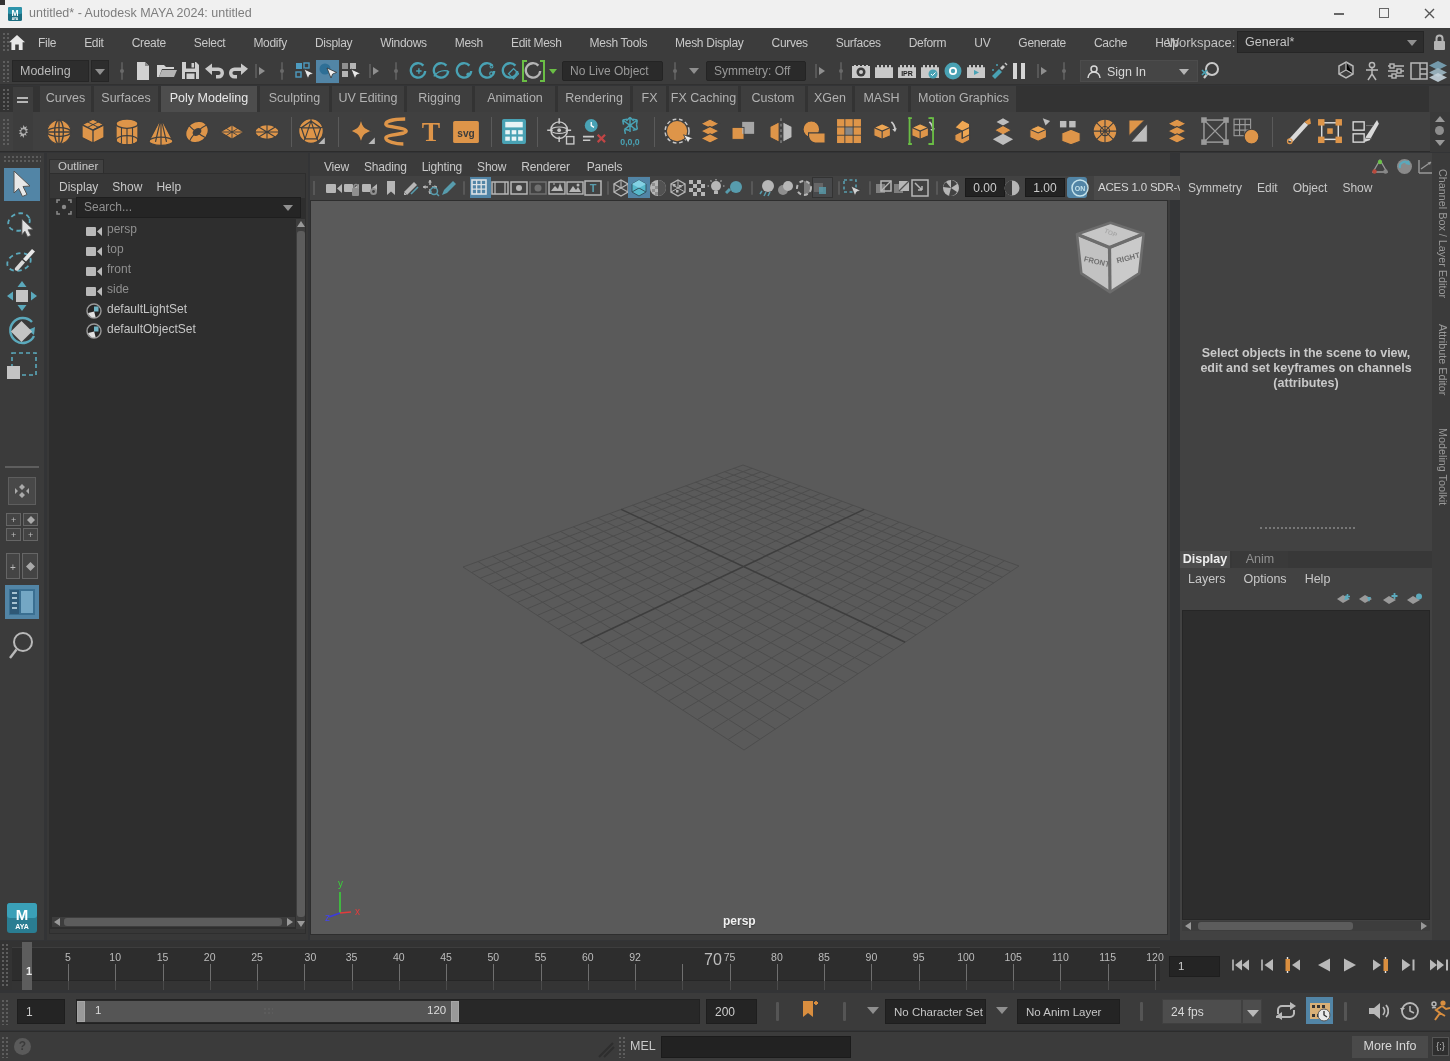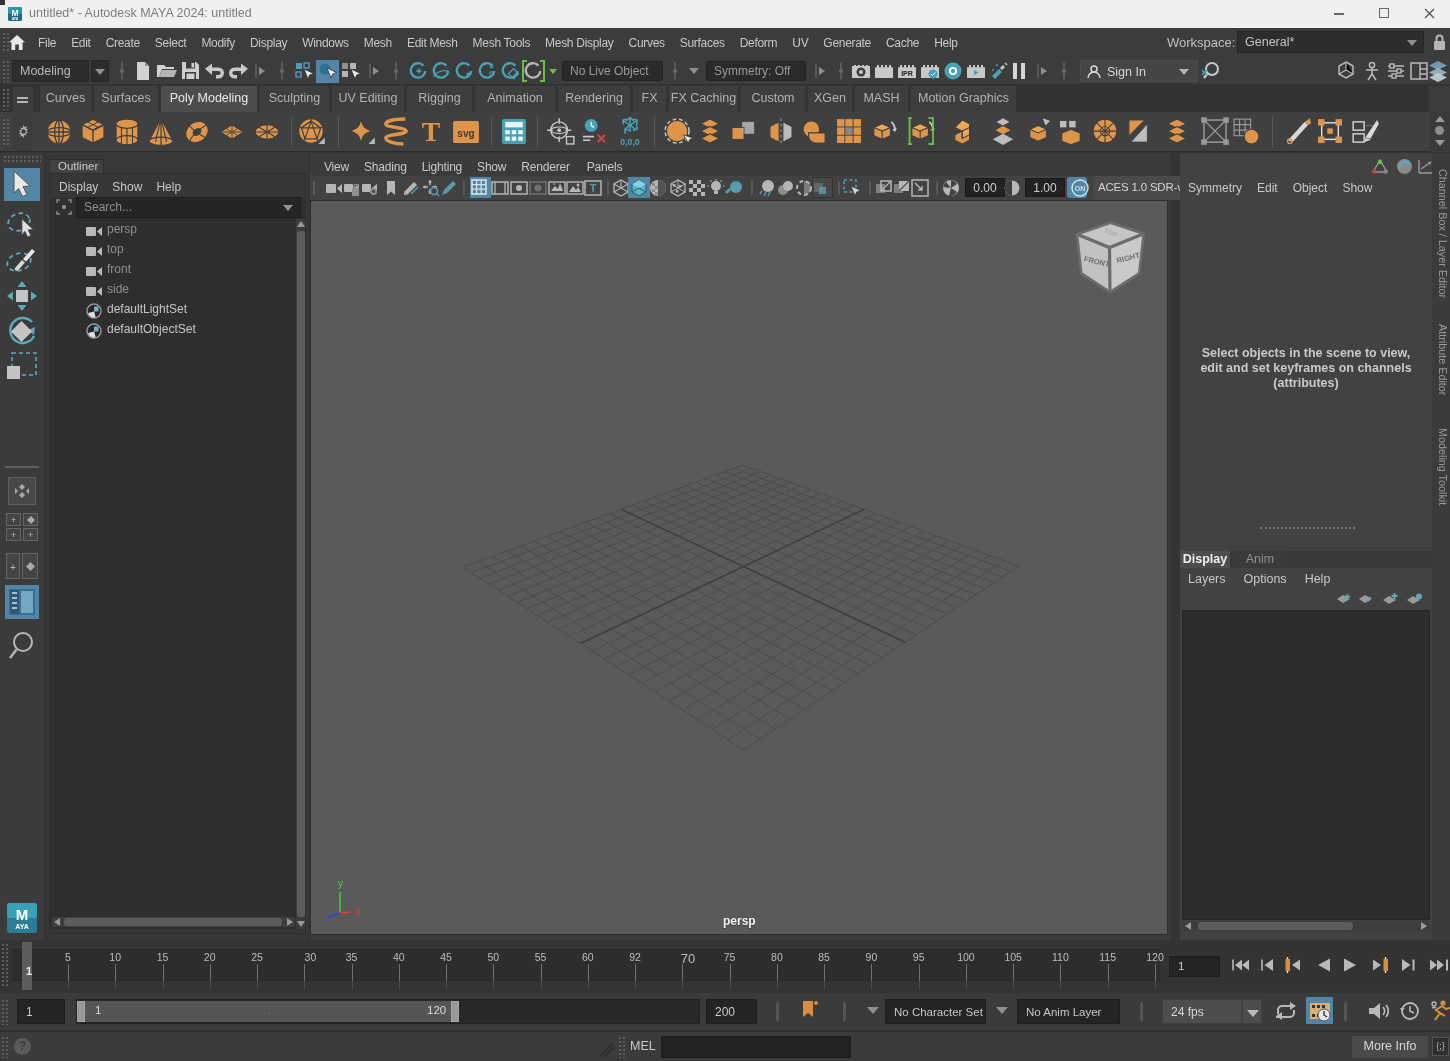"File" div.abs { gap: 15px -> 28px }
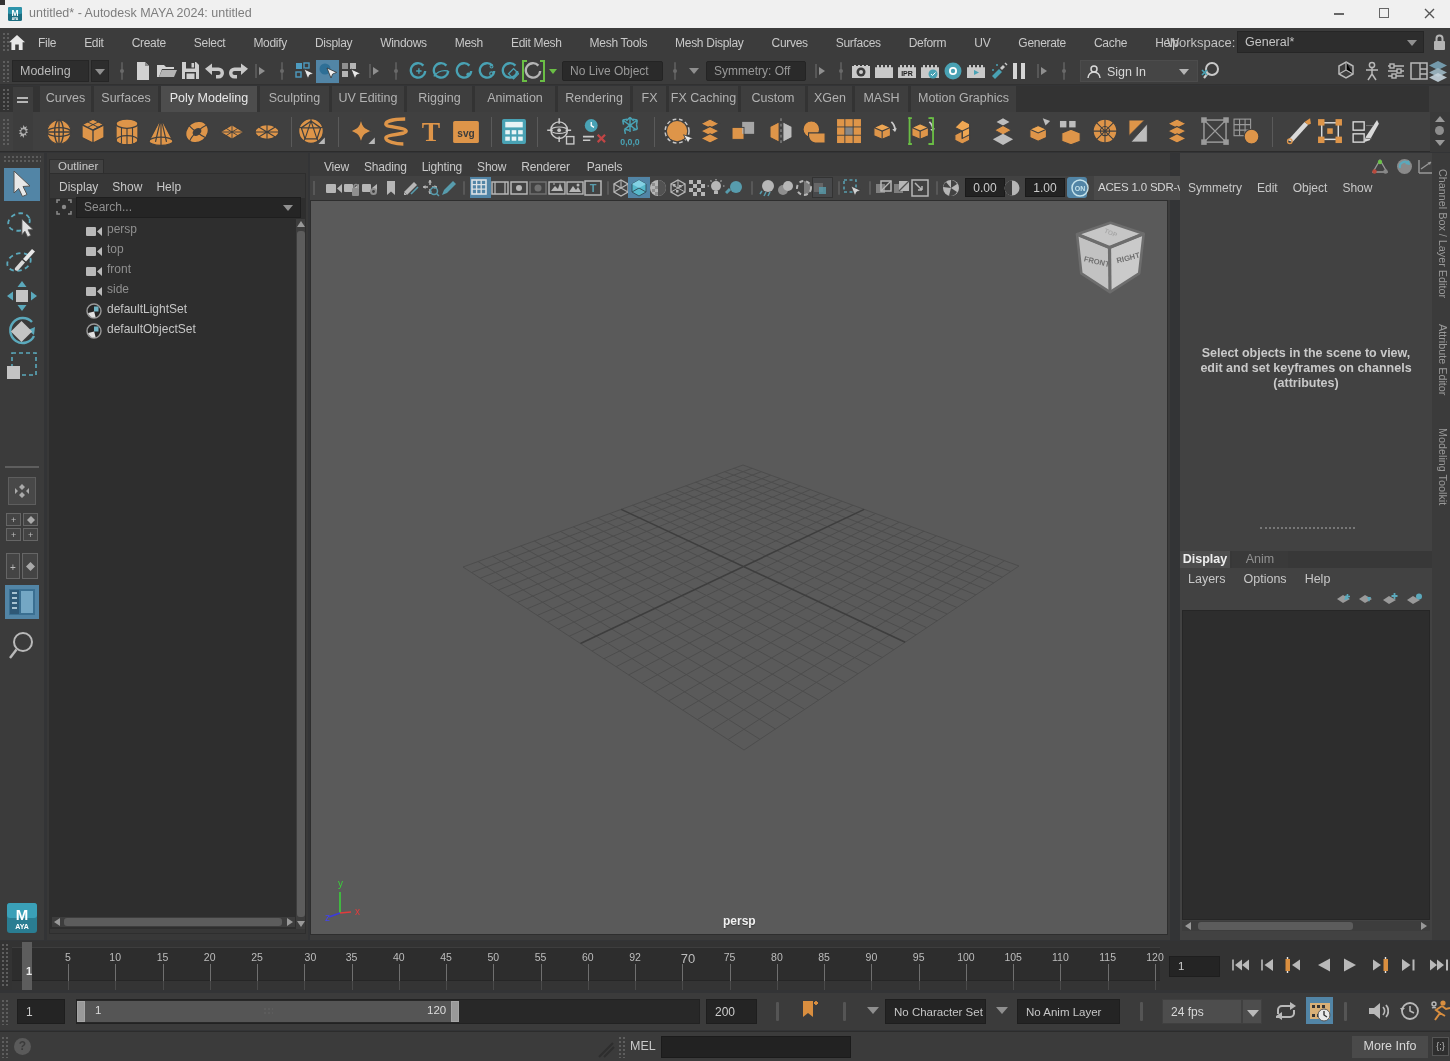"70" div.abs { font-size: 13px -> 16px; left: 676px -> 704px; text-align: center -> none }
